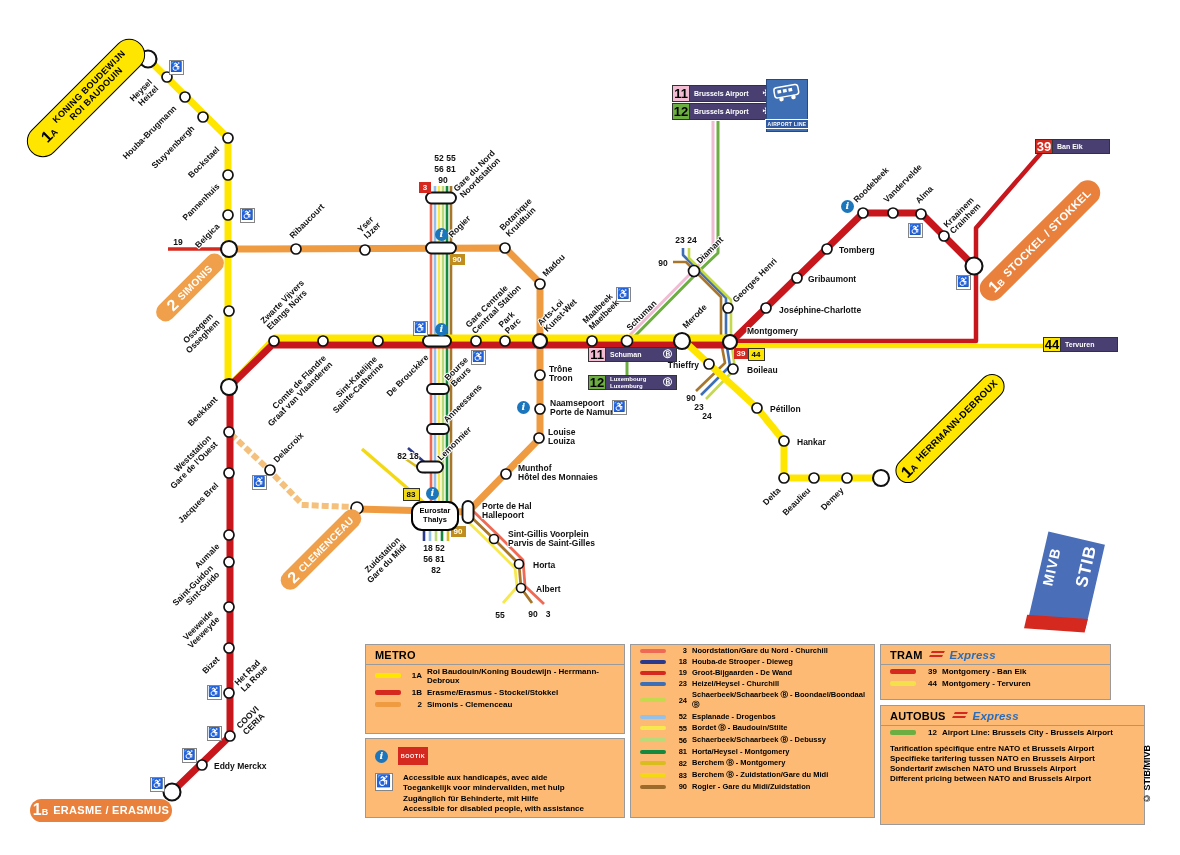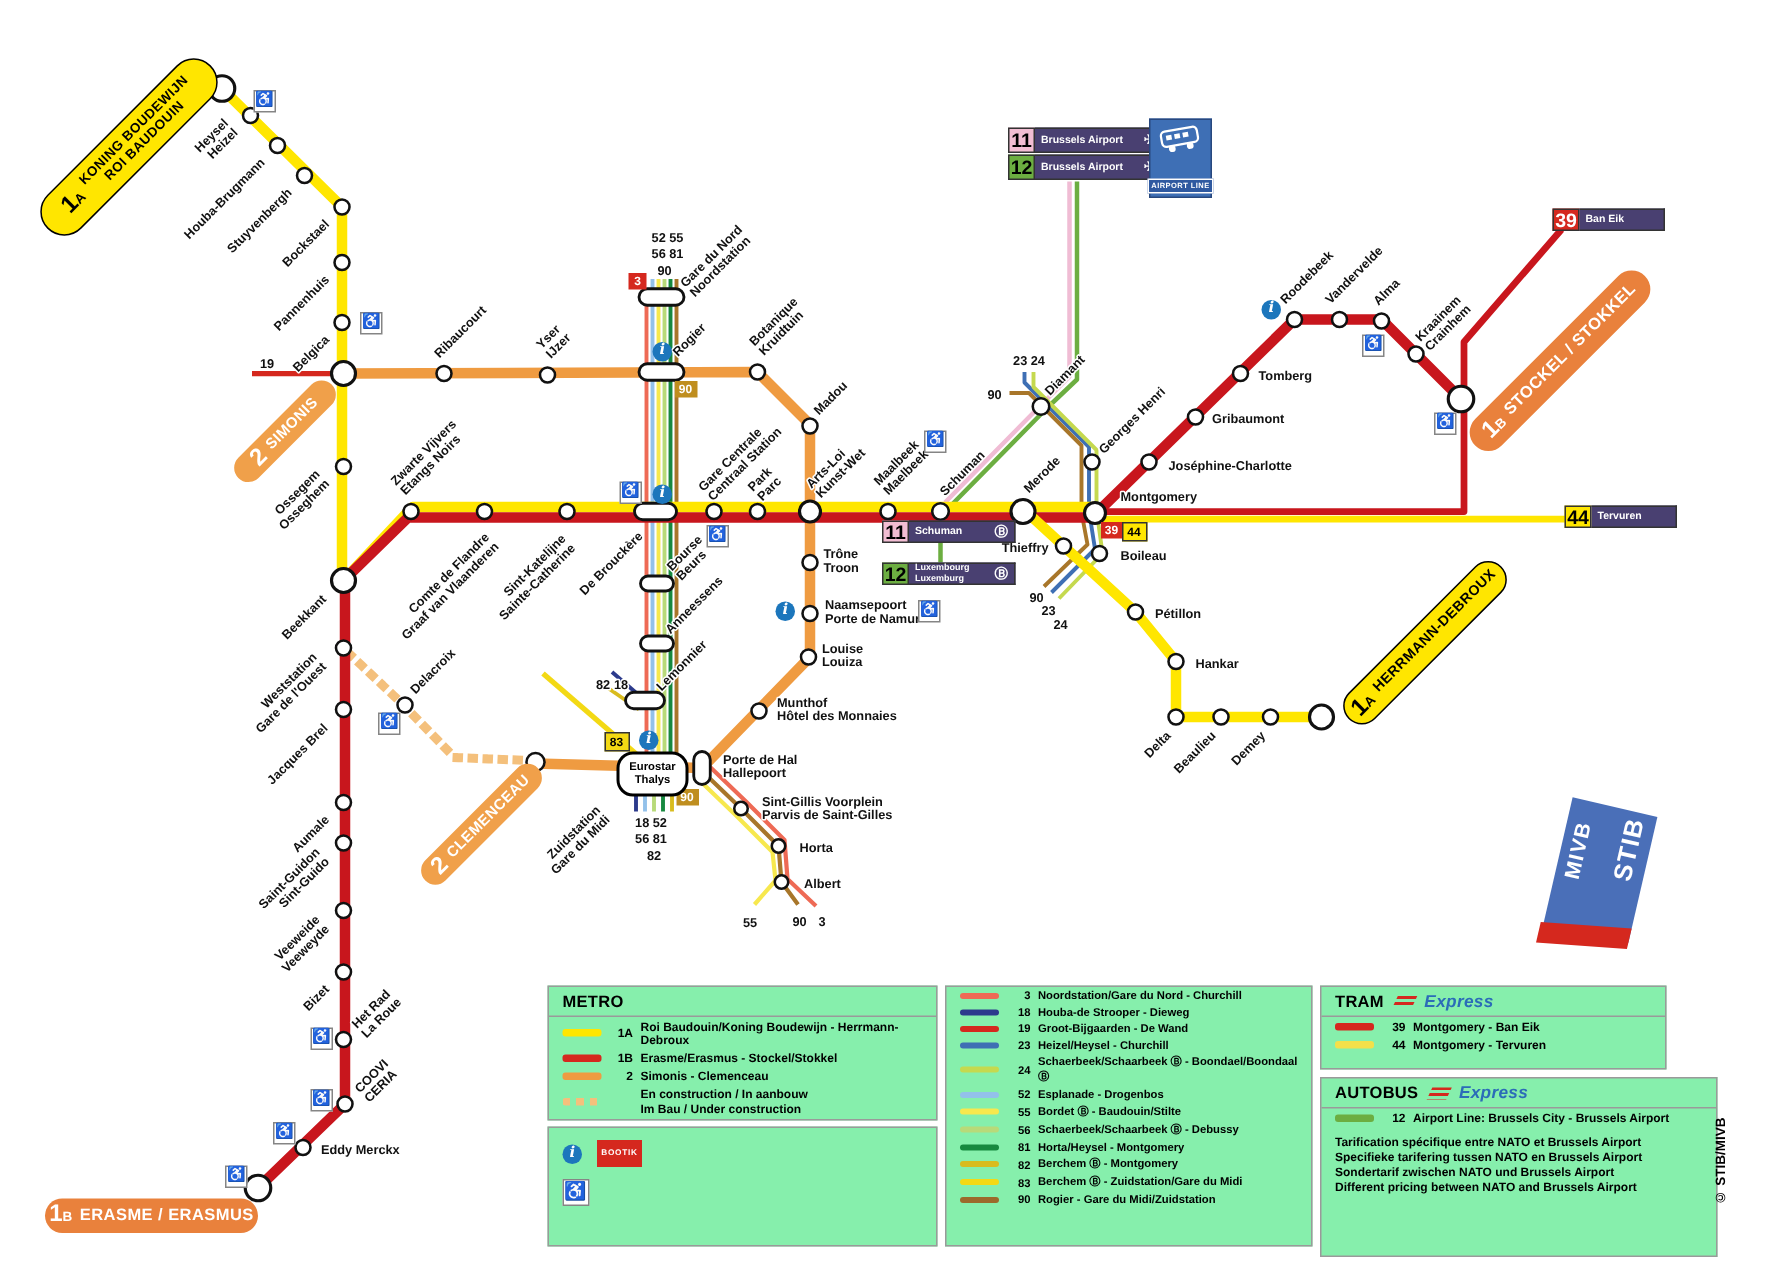"METRO" .lbox { background: #86efac -> #fdba74; margin-top: 13px -> none }
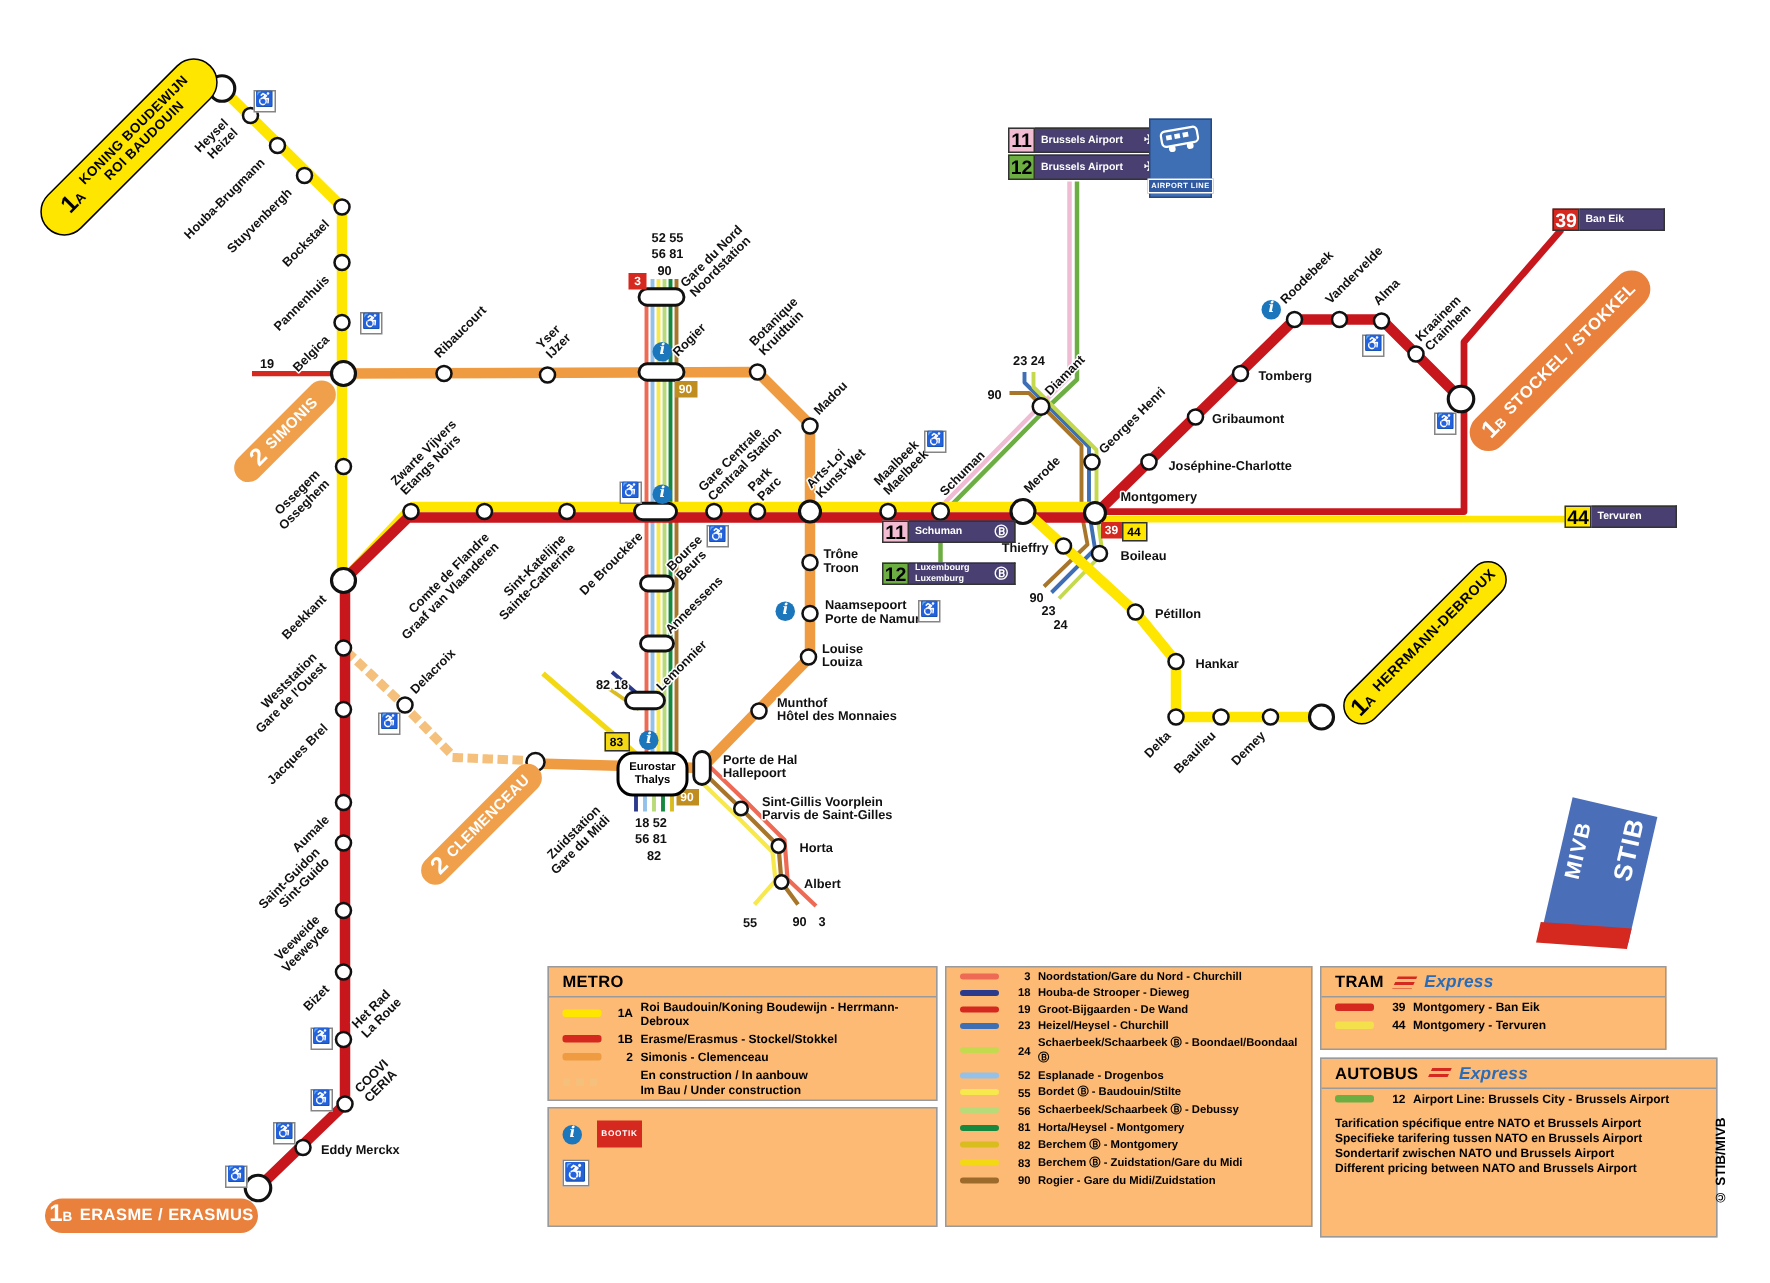"En construction / In aanbouw" div.lrow { html: <div> <div></div> <div></div> <div>En construction / In aanbouw Im Bau / Under construction</div> </div> -> none }
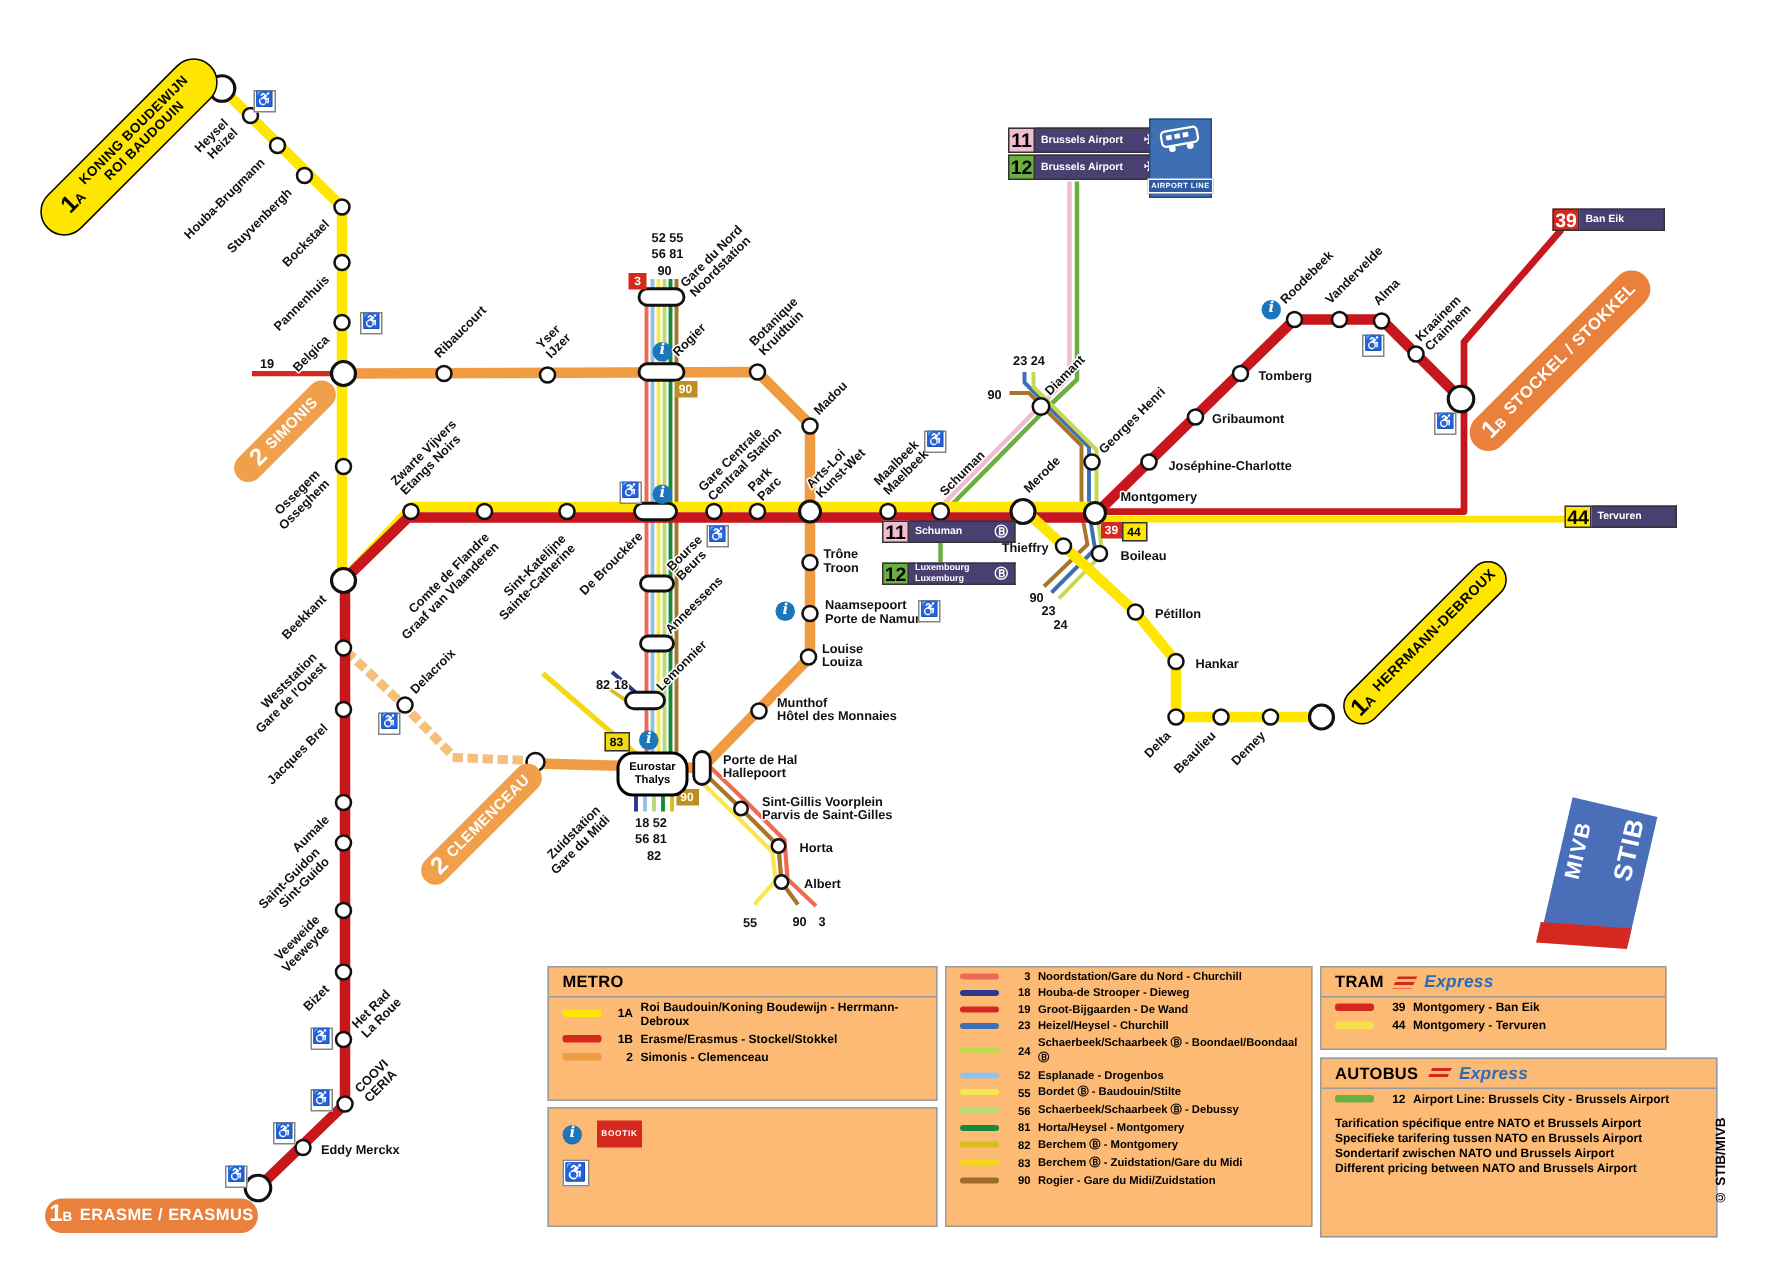"Accessible aux handicapés, avec aide" div { html: none -> <div>Accessible aux handicapés, avec aide Toegankelijk voor mindervaliden, met hulp Zugänglich für Behinderte, mit Hilfe Accessible for disabled people, with assistance</div> }
